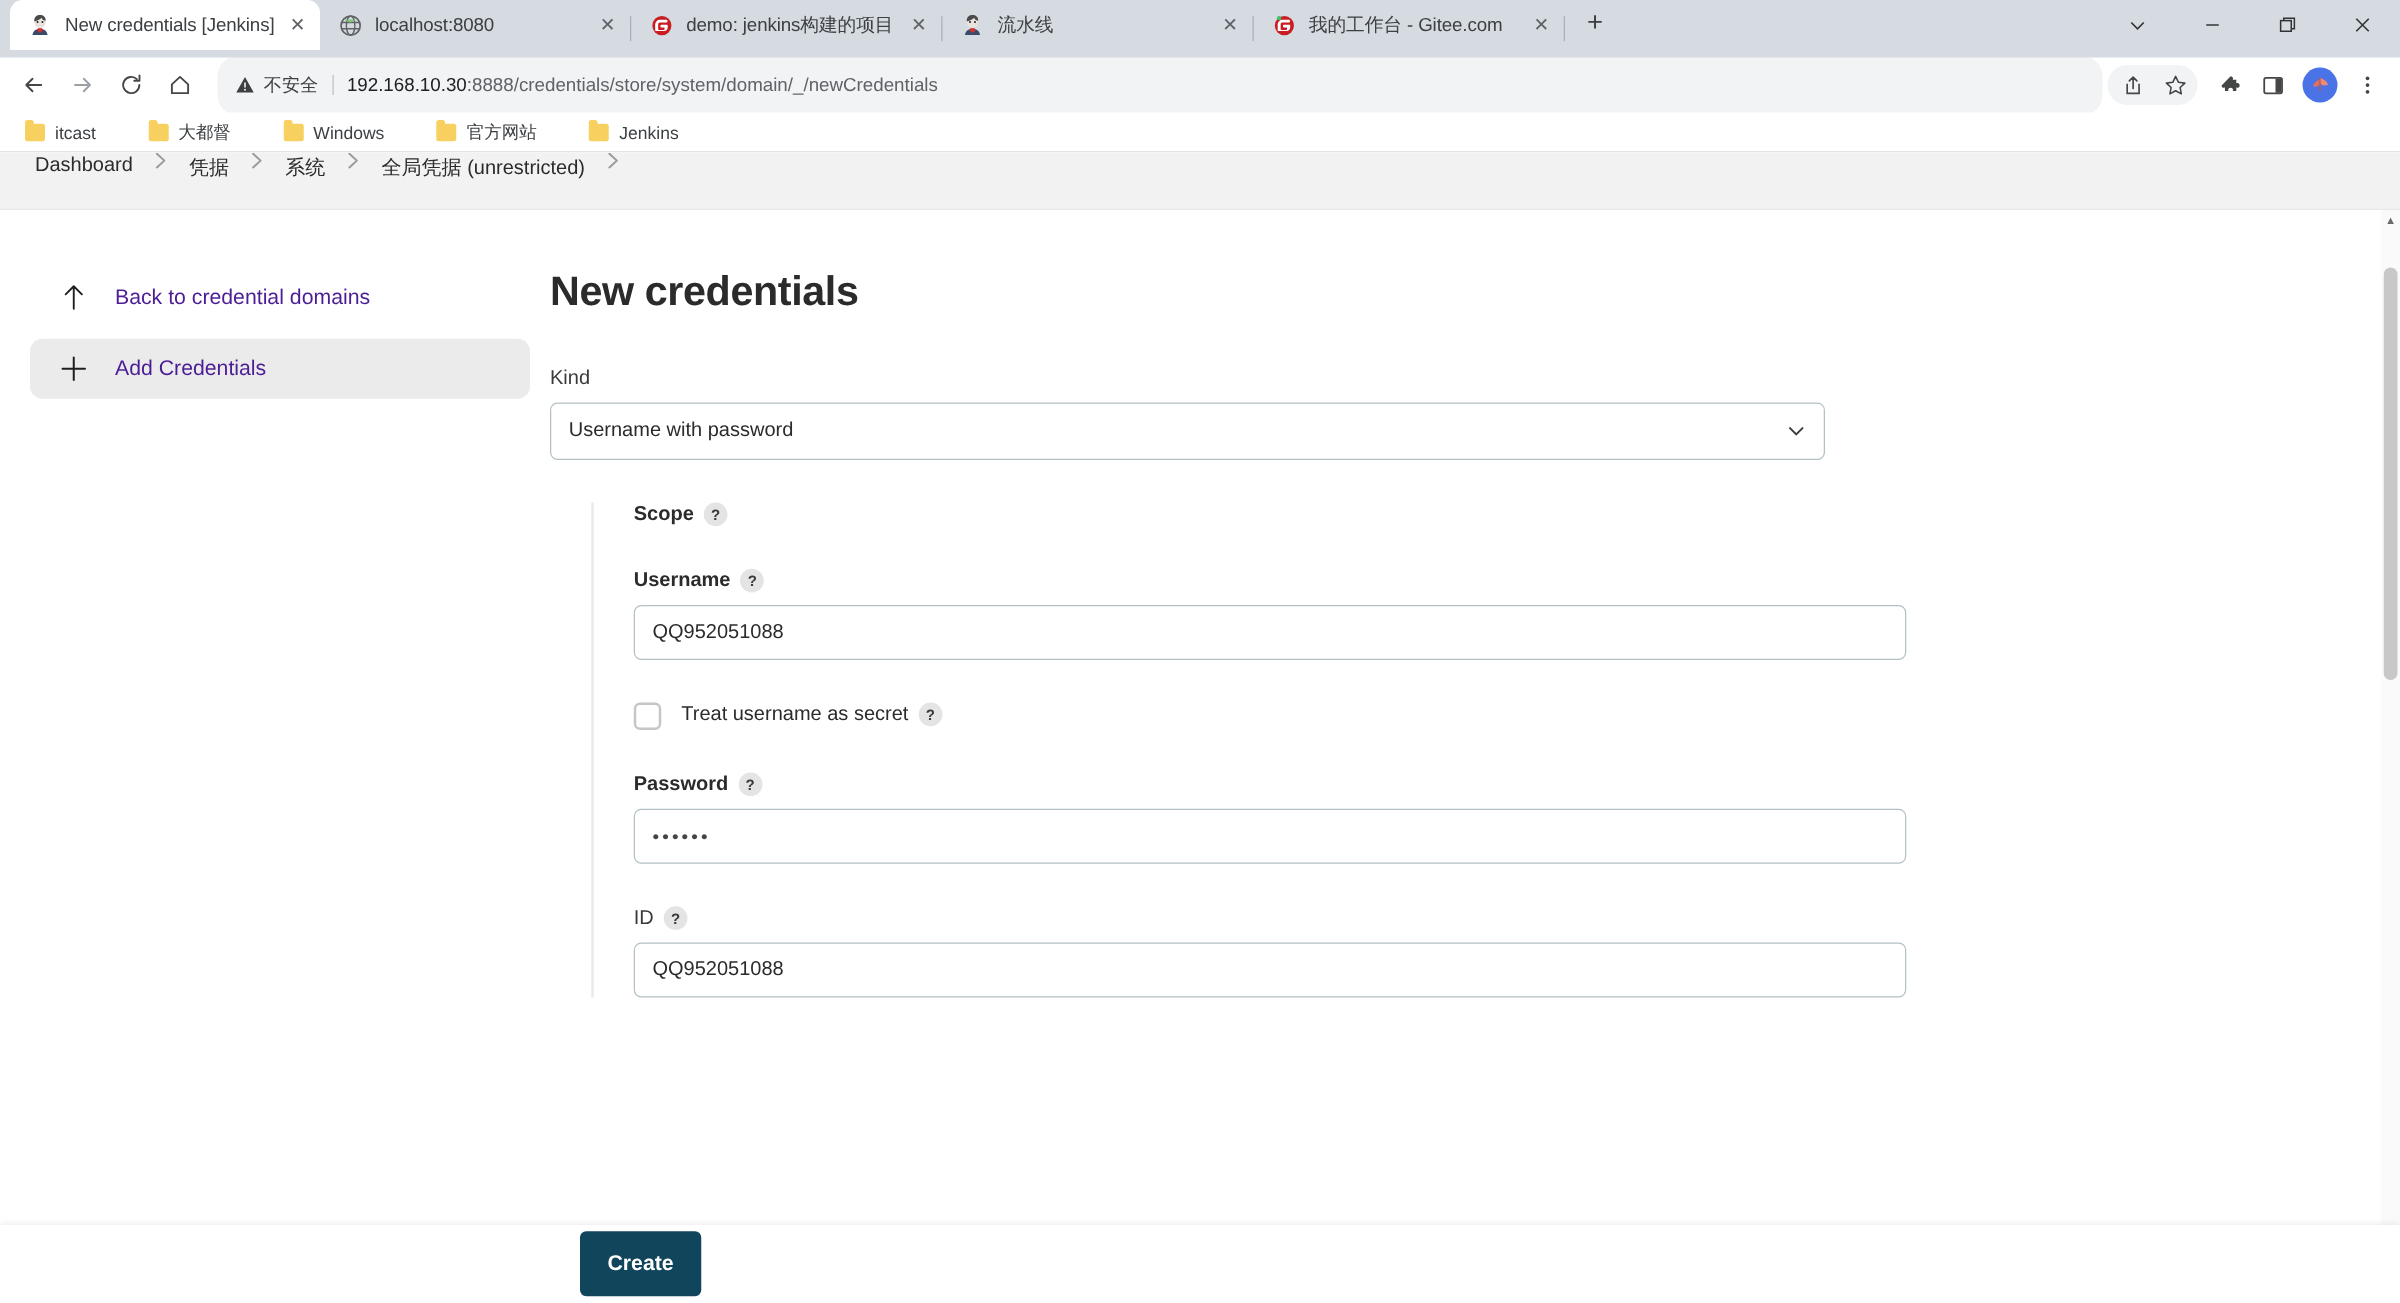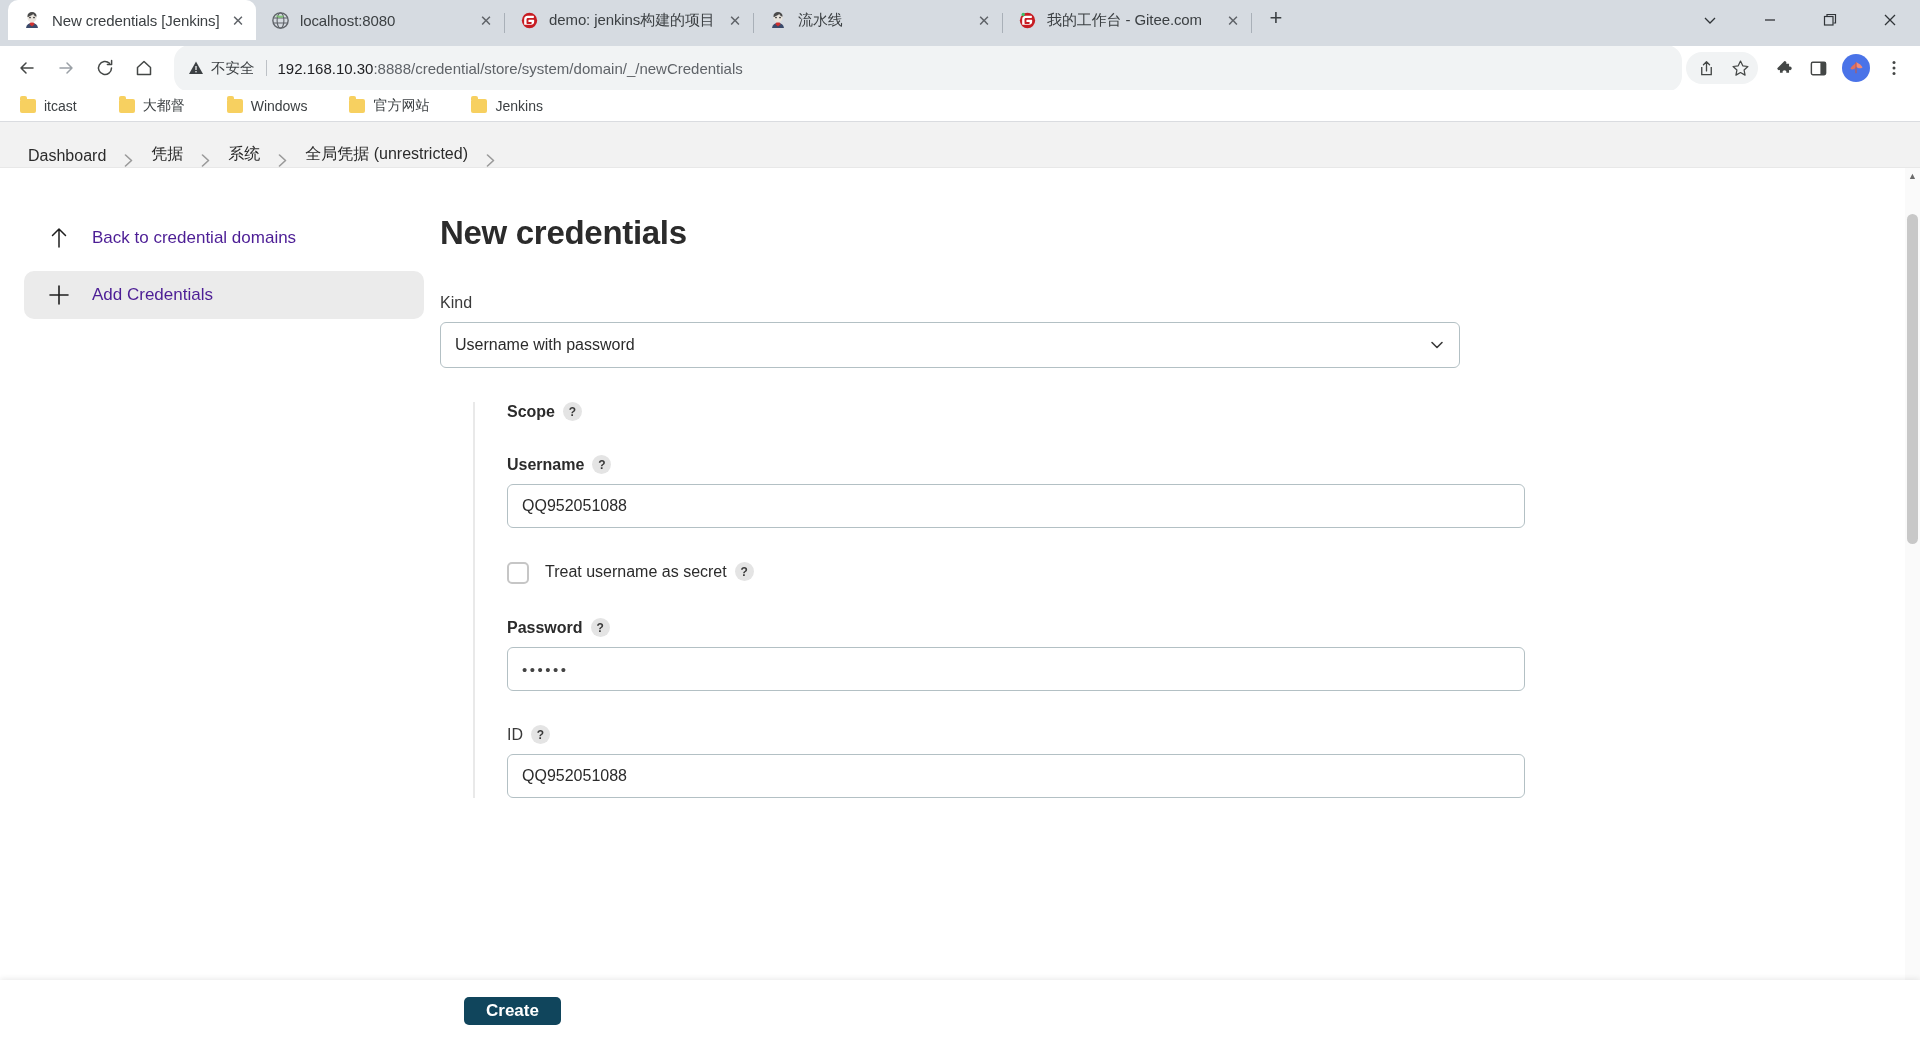":8888/credential/store/system/domain/_/n" span.dim { text: :8888/credential/store/system/domain/ -> :8888/credentials/store/system/domain/ }
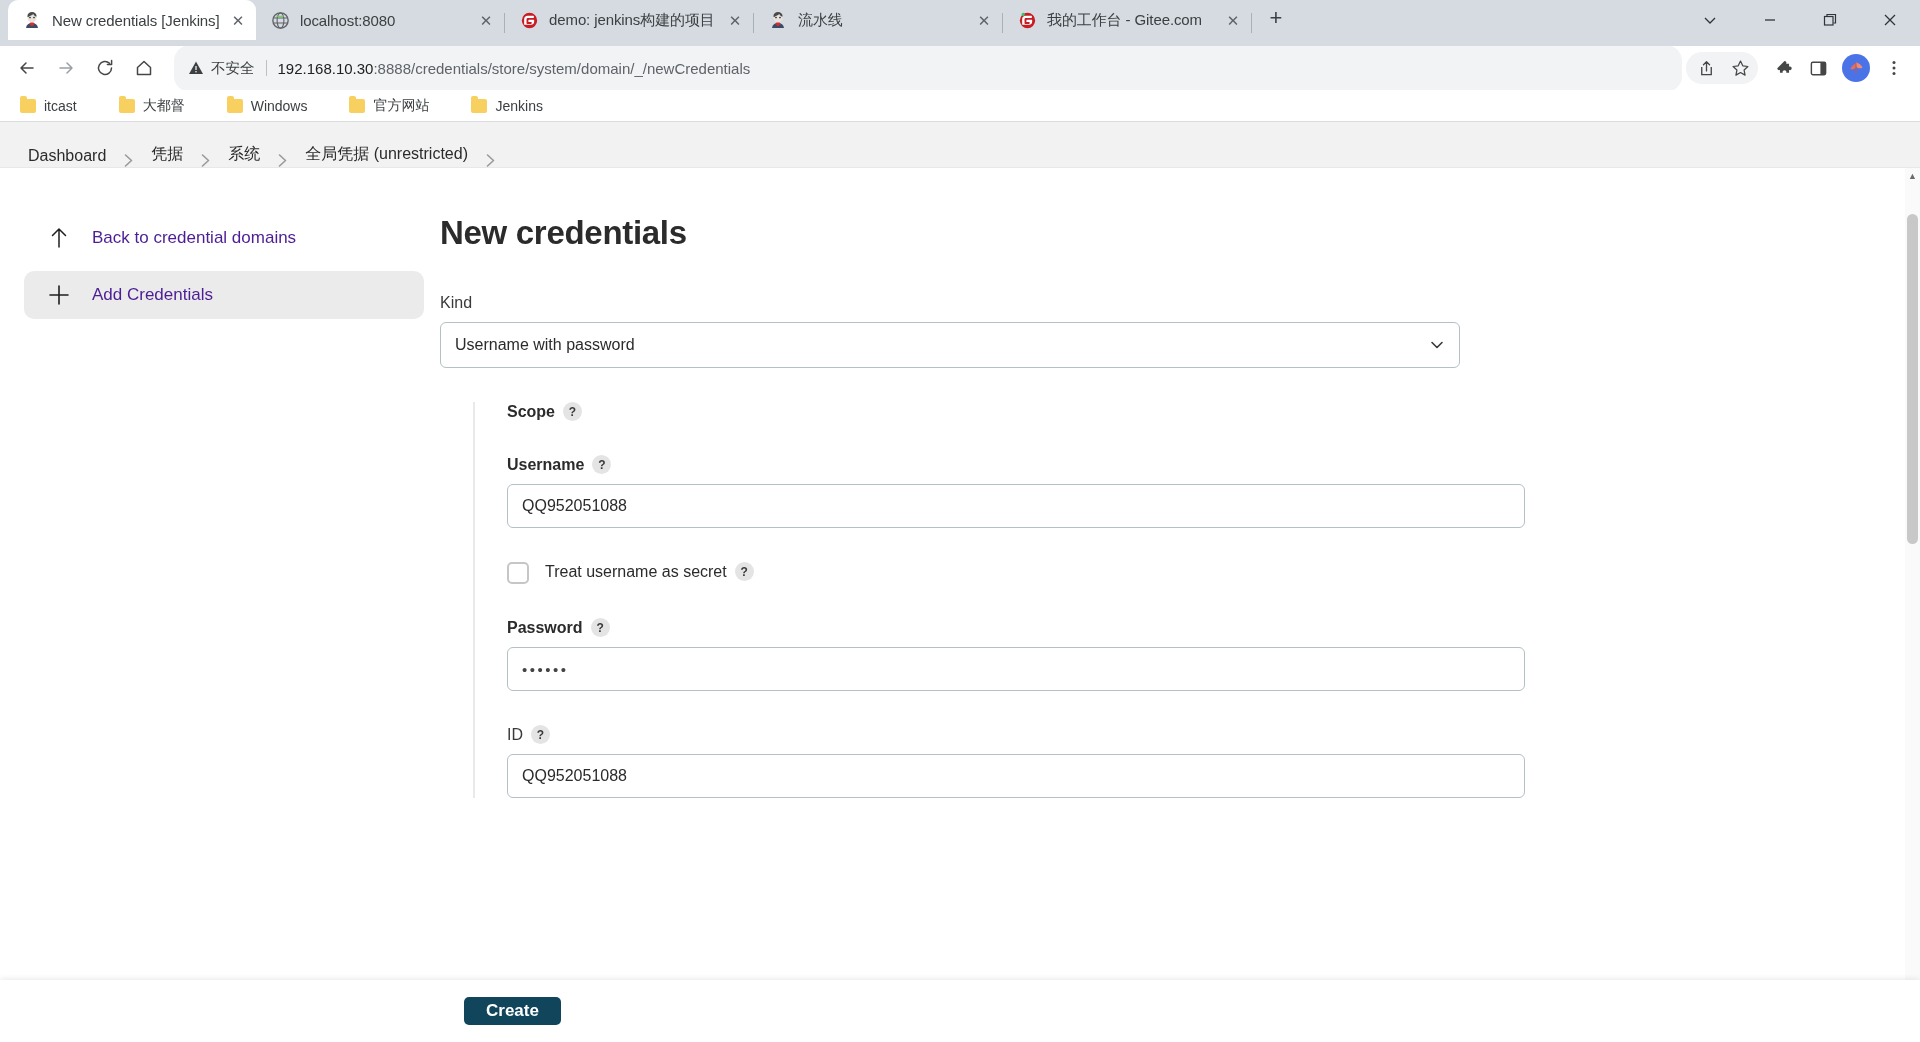"Dashboard" .breadcrumb-bar { align-items: flex-end -> flex-start }
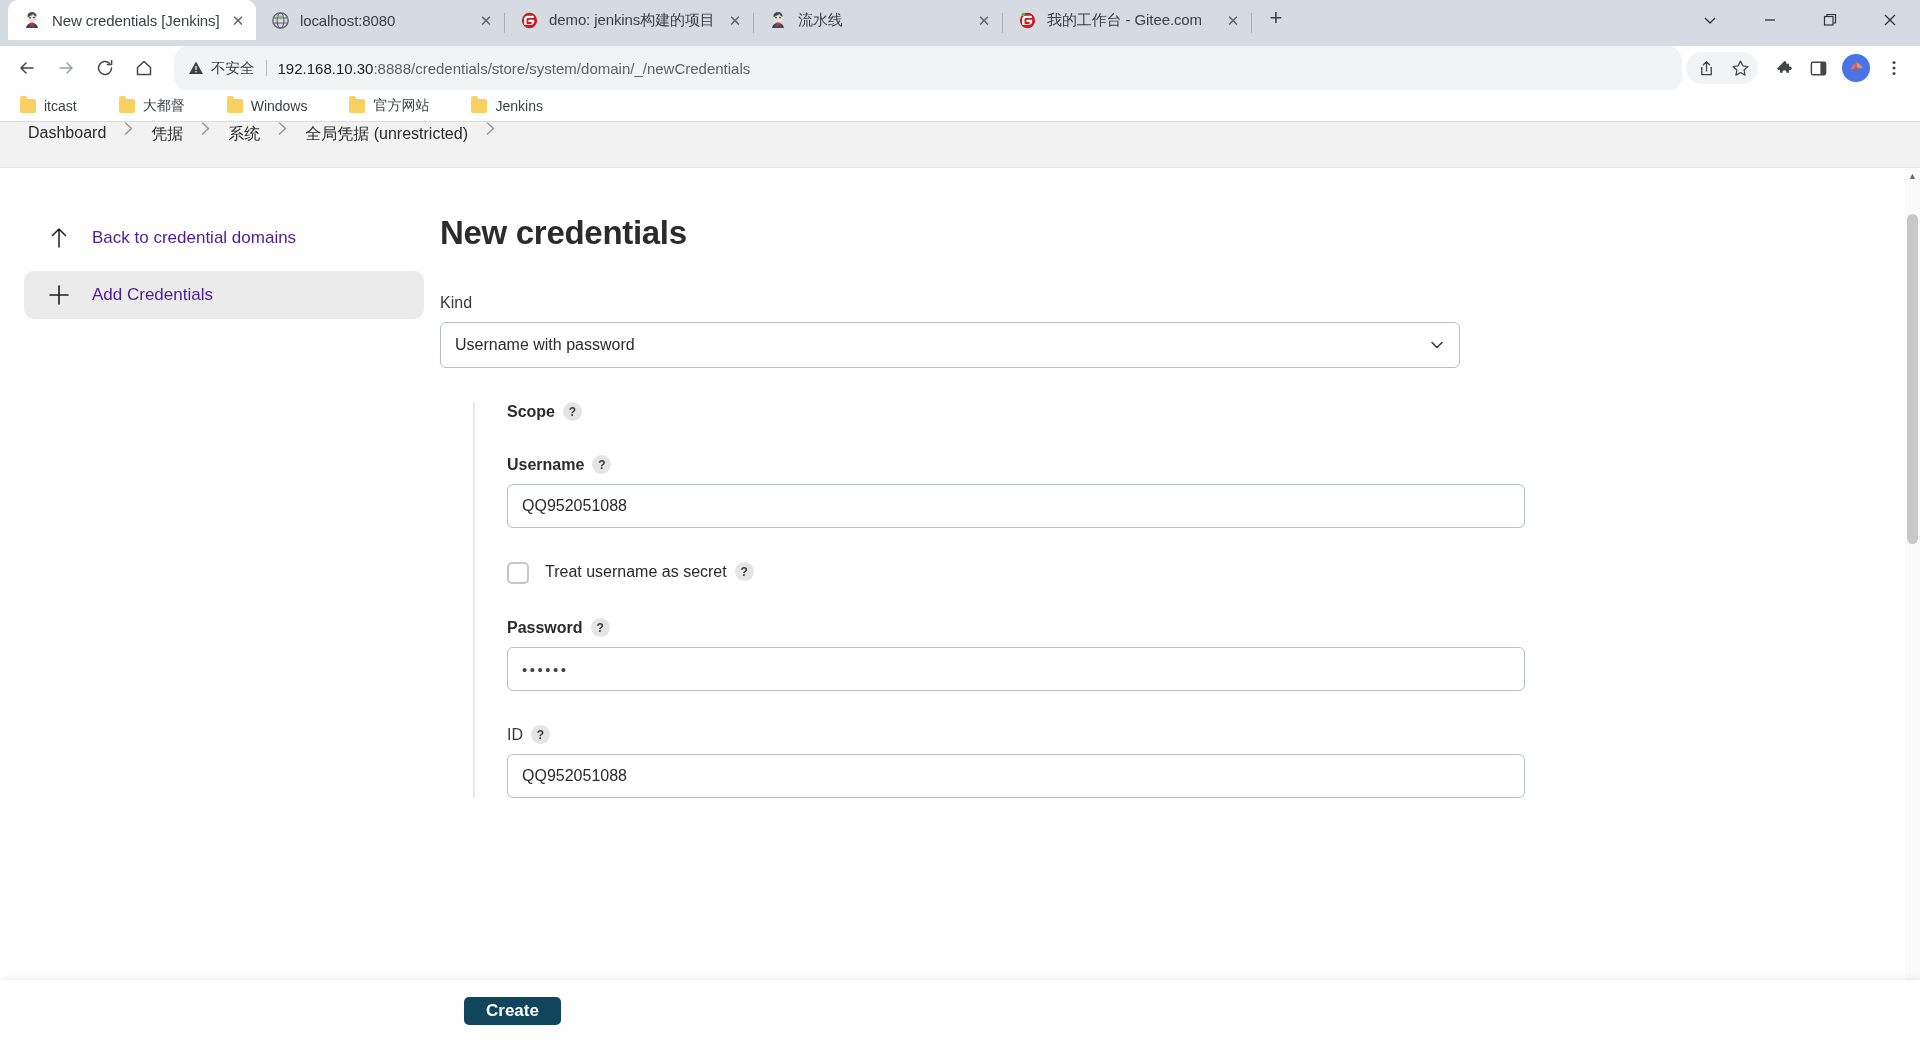"Create" .create-btn { height: 28px -> 52px }
